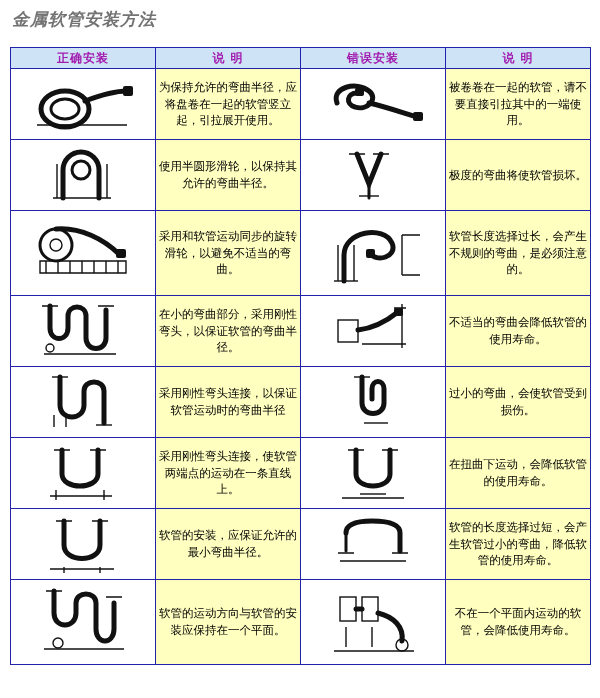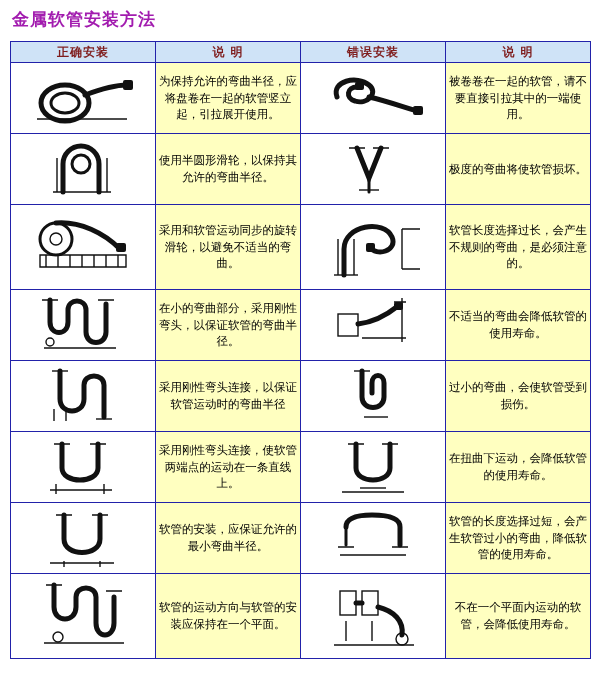"金属软管安装方法" .doc-title { color: #a21caf -> #737373; font-style: none -> italic; margin: 2px 0 10px 2px -> 2px 0 16px 2px }
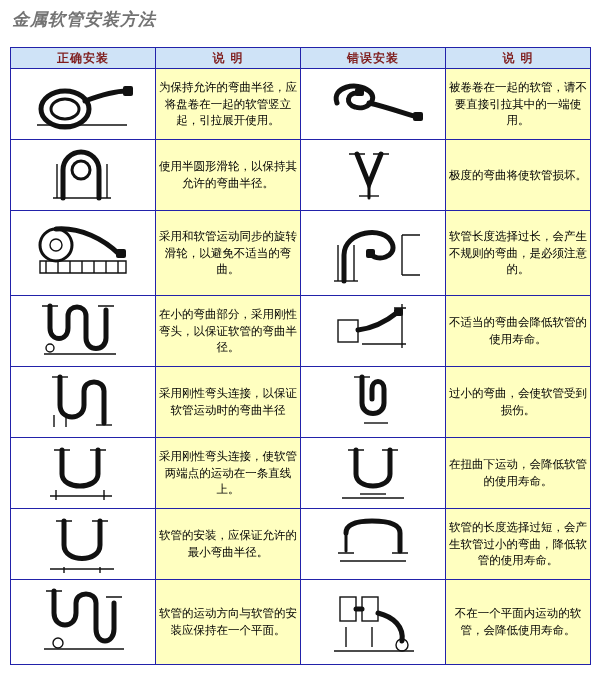"正确安装" thead th { color: #7f1d1d -> #a21caf }
